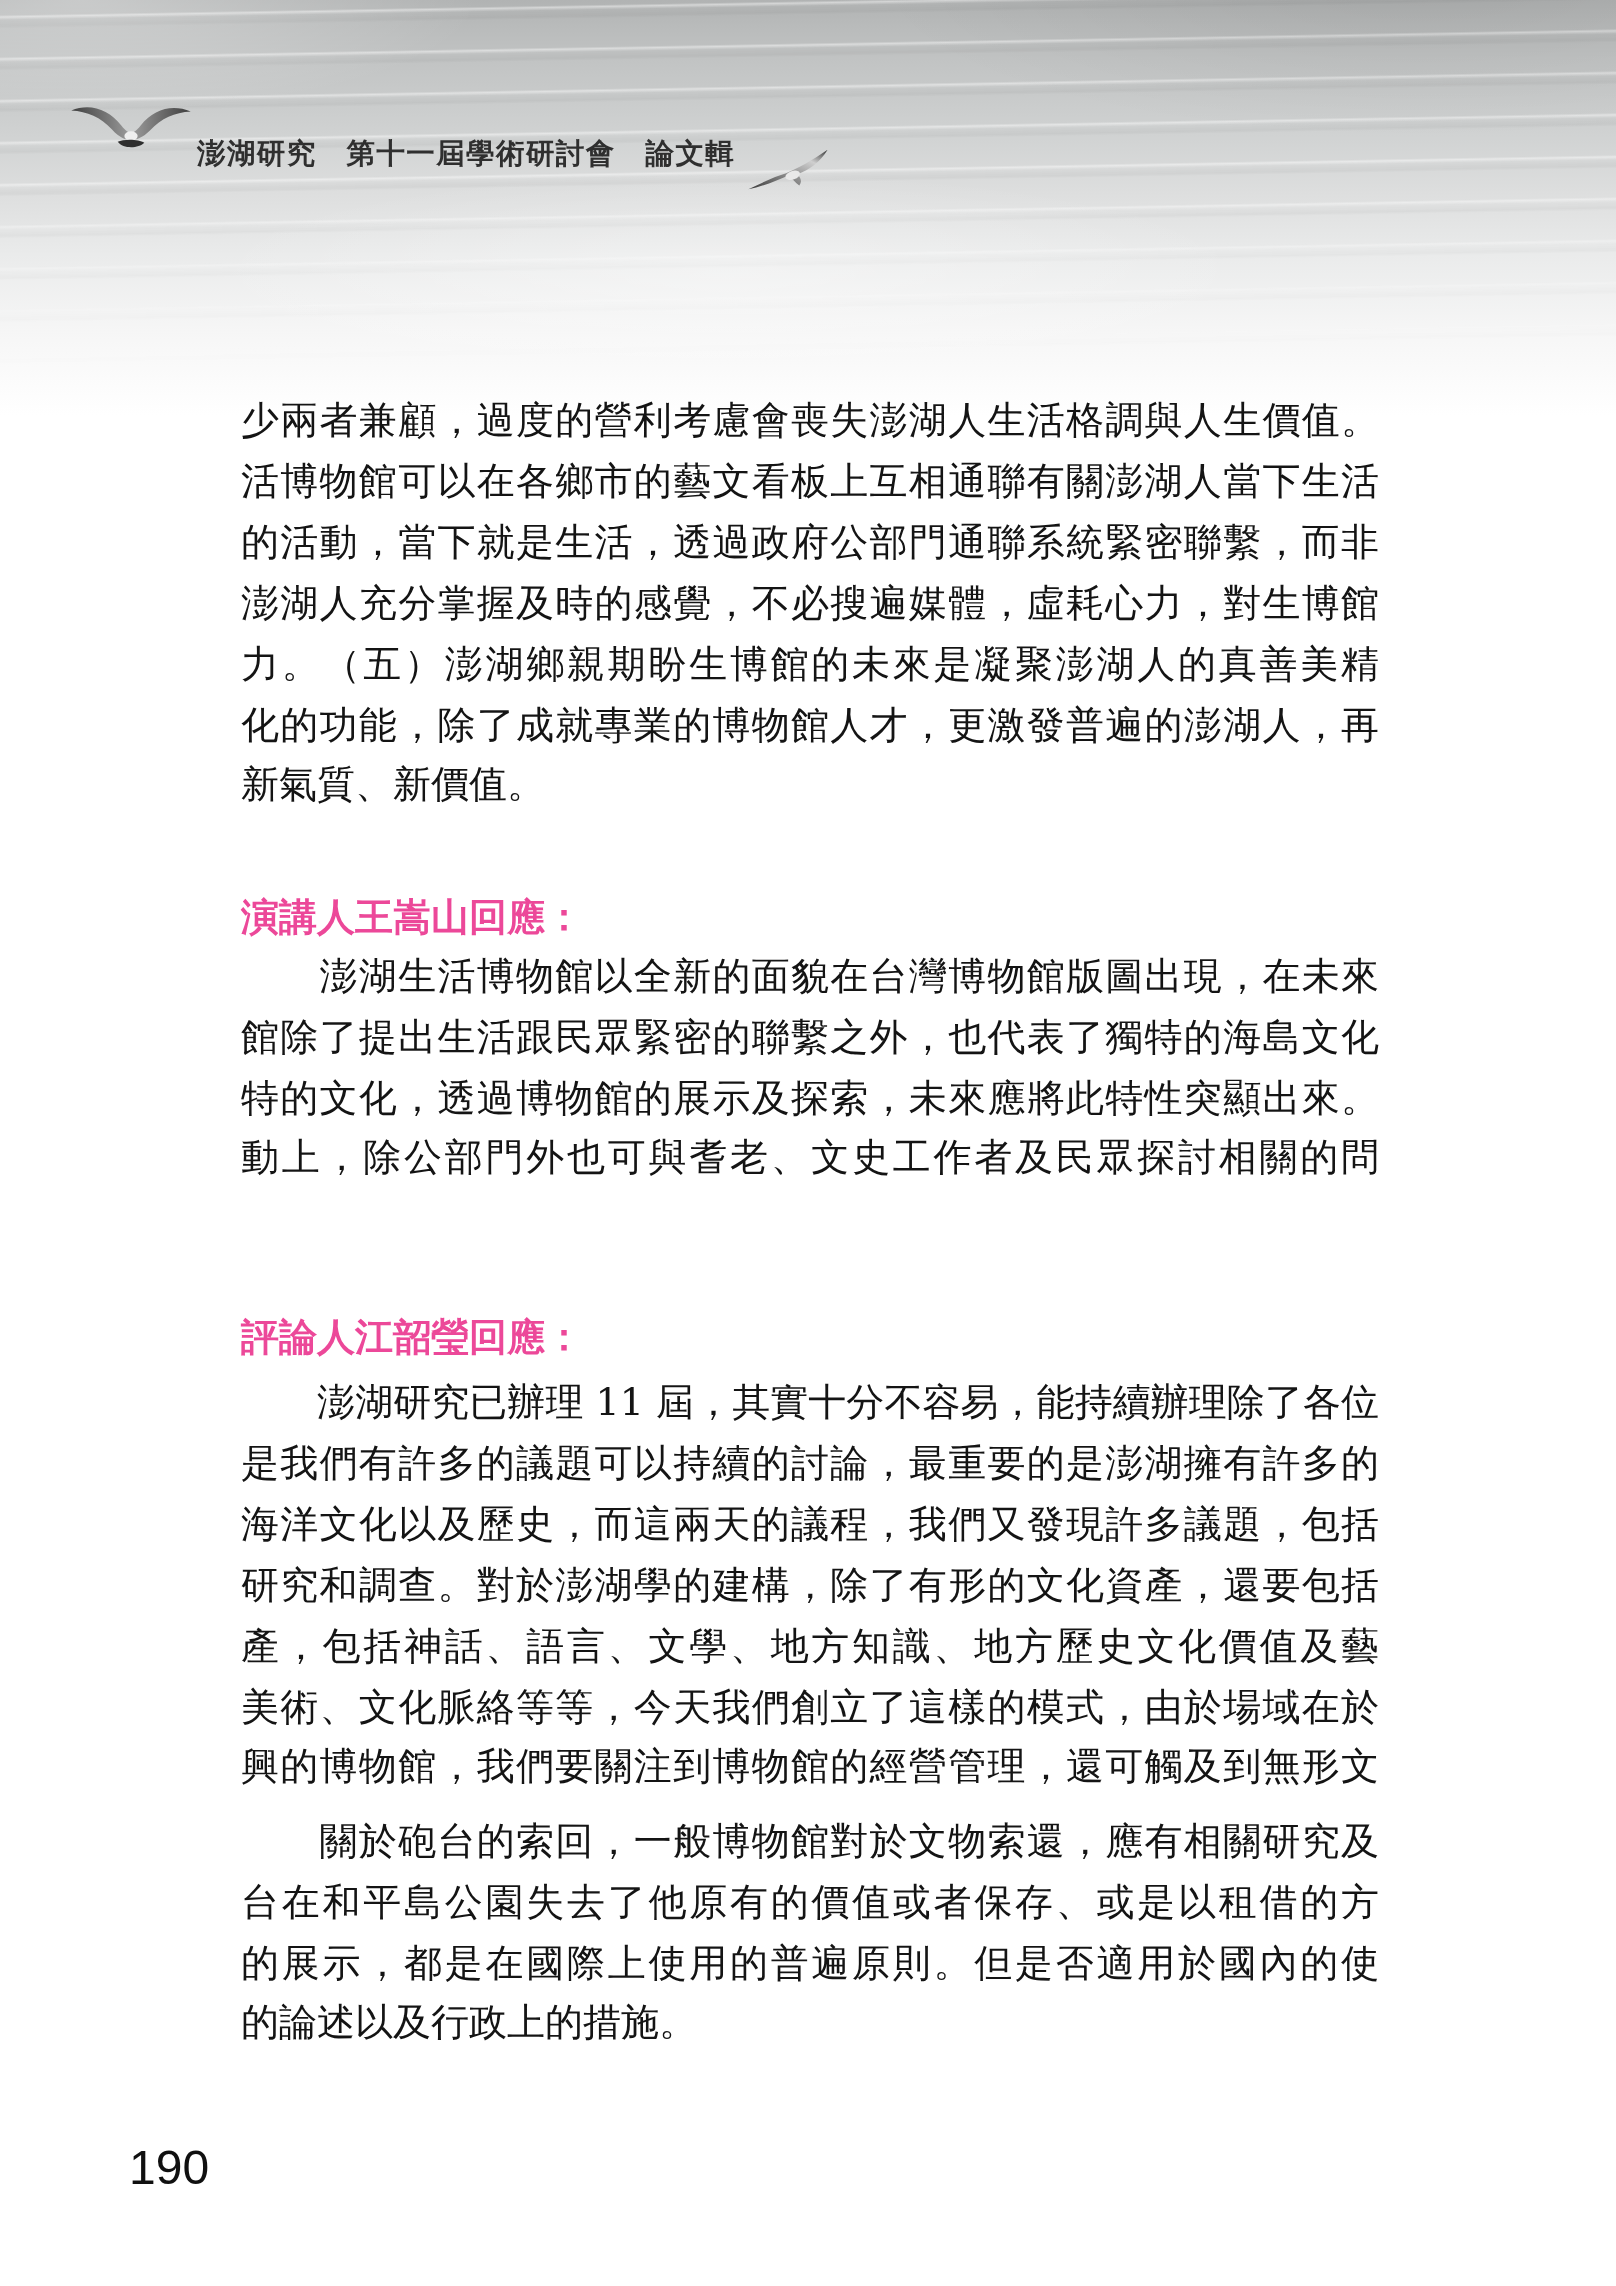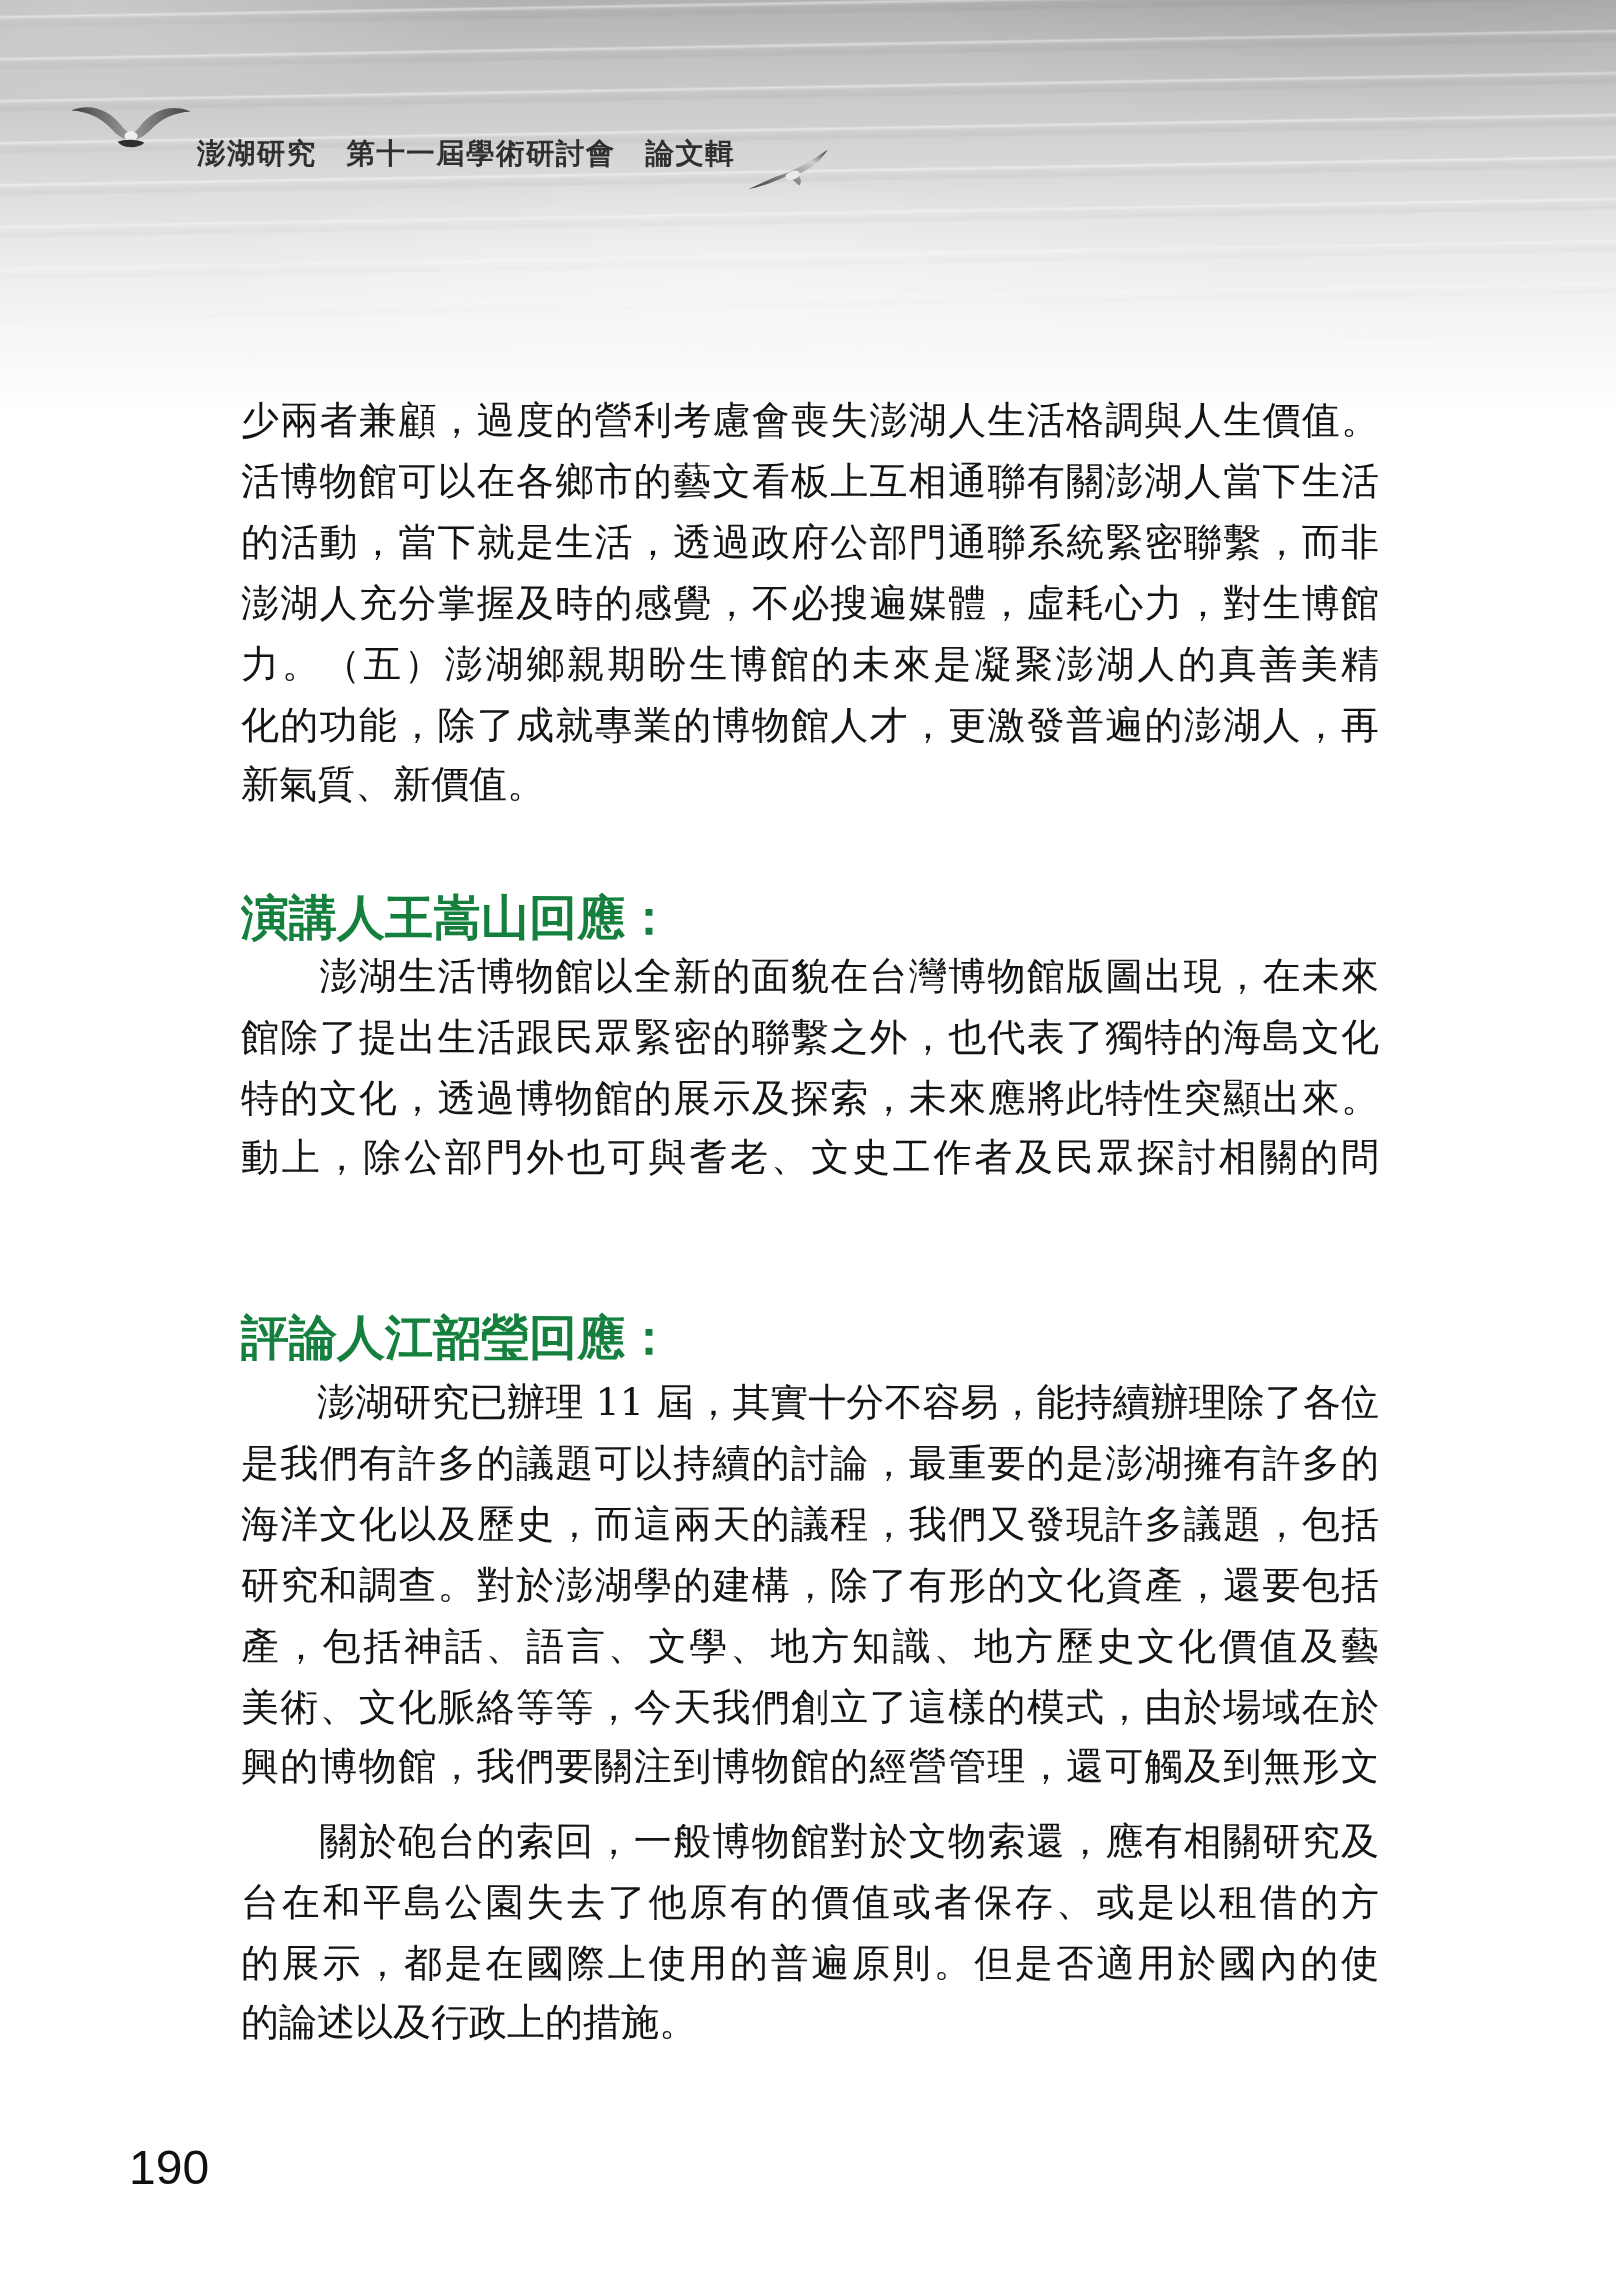"演講人王嵩山回應：" .heading { color: #15803d -> #ec4899; font-size: 48px -> 38px }
